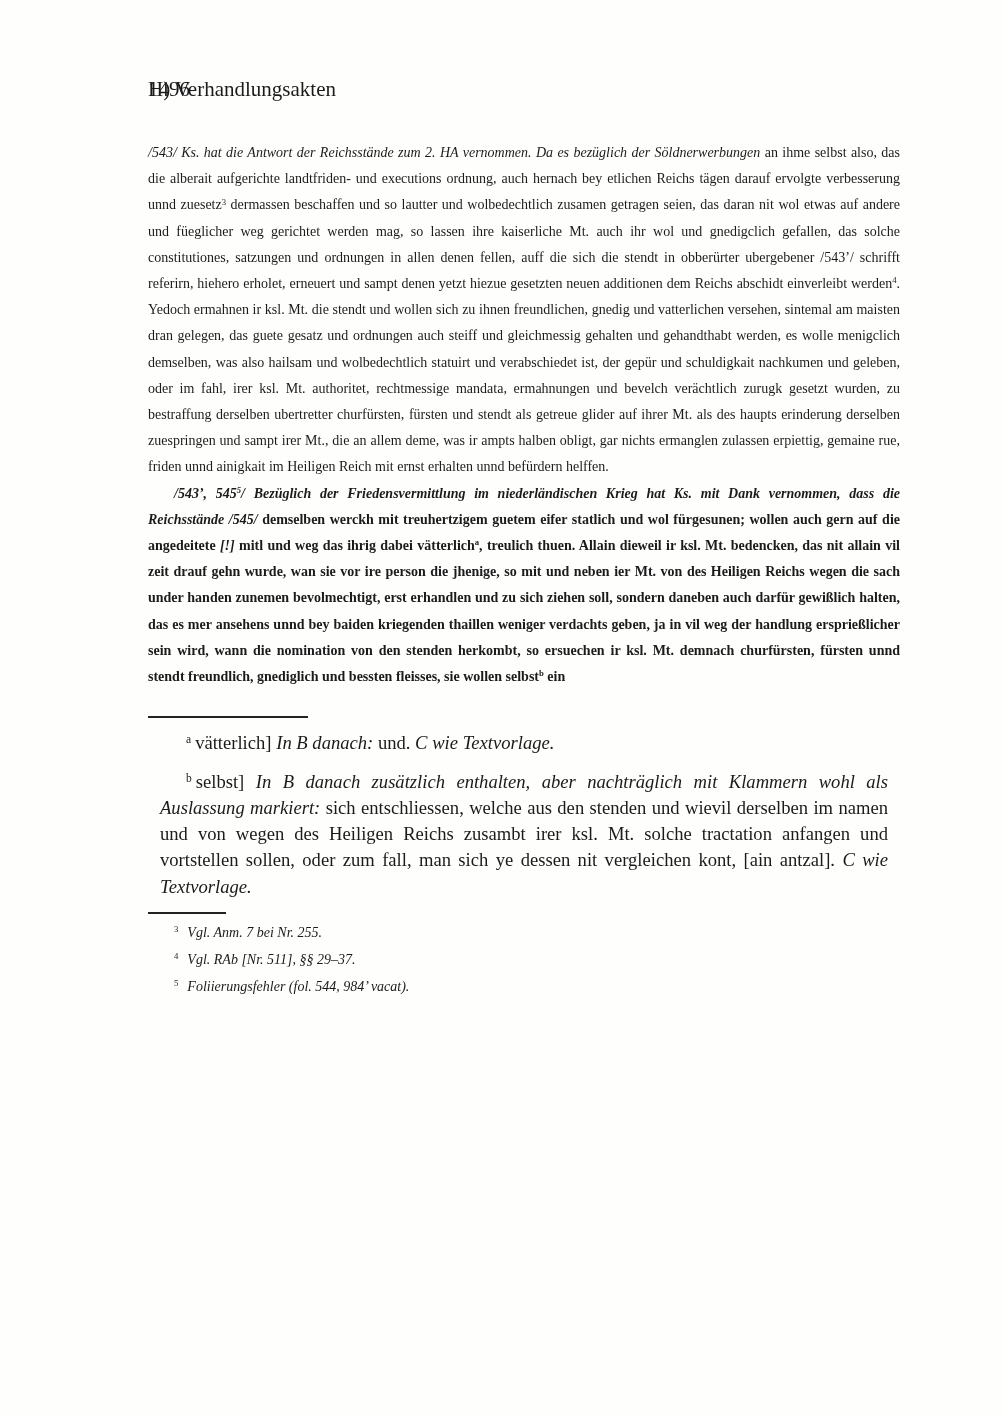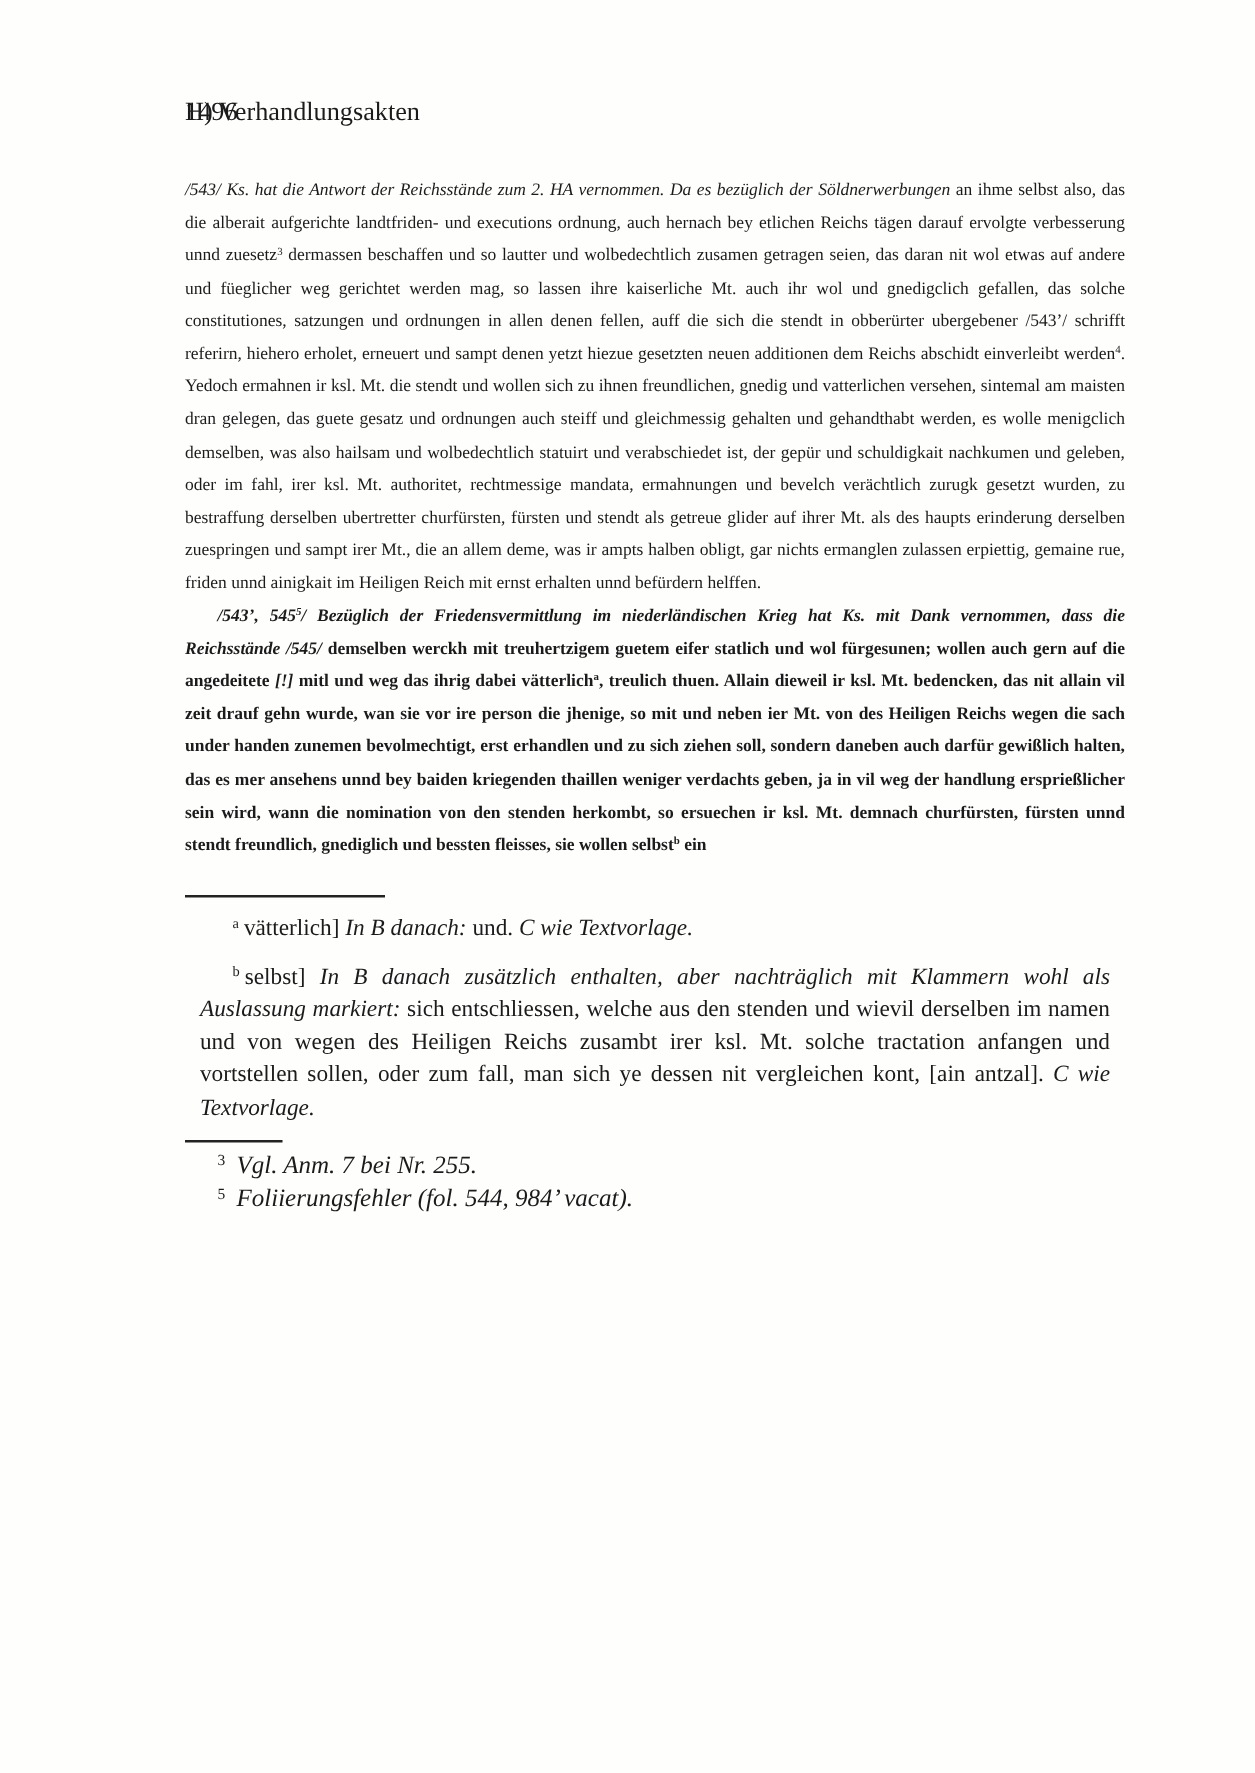"3 Vgl. Anm. 7 bei" .footnotes { font-size: 20px -> 14px }
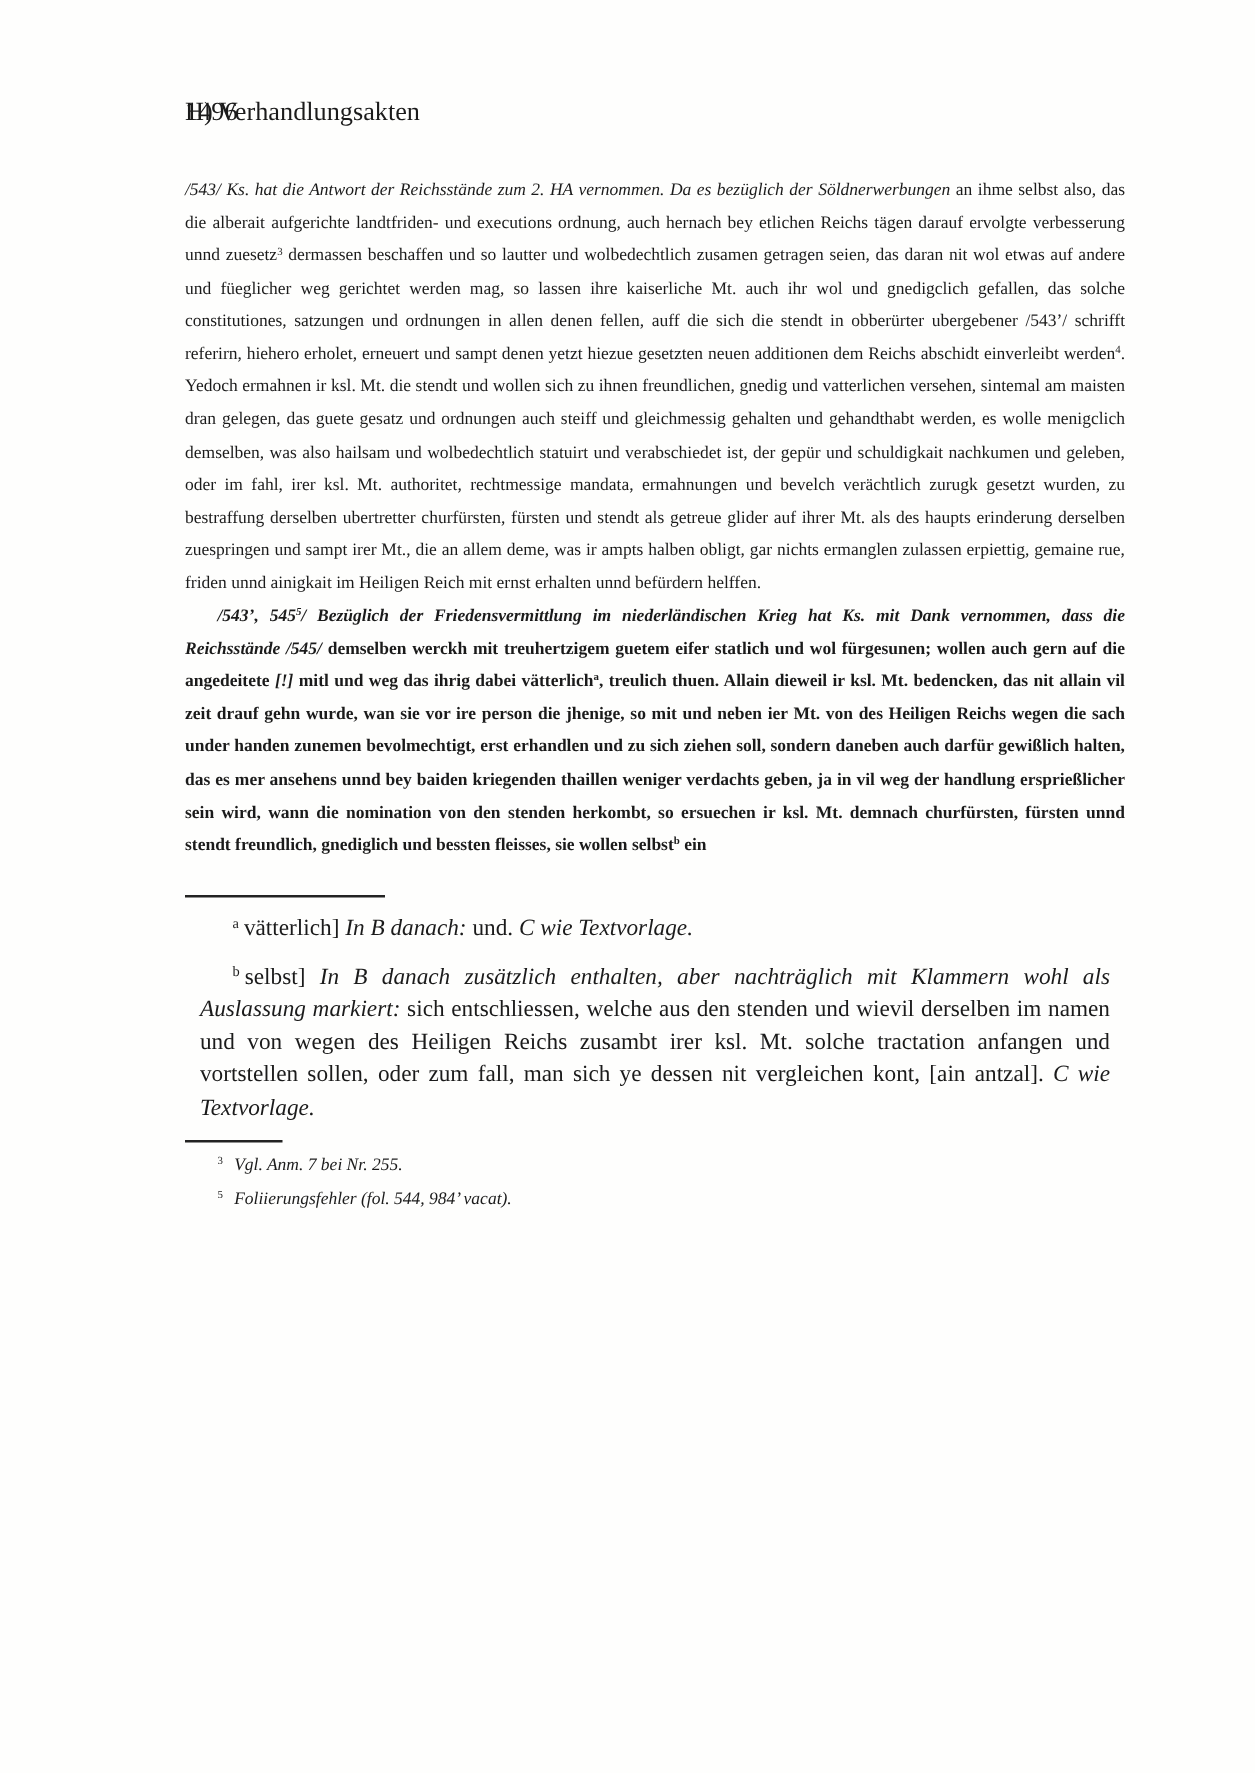"4 Vgl. RAb [Nr. 511]," p.fn { html: none -> <p><sup>4</sup><span>Vgl. RAb [Nr. 511], §§ 29–37.</span></p> }
